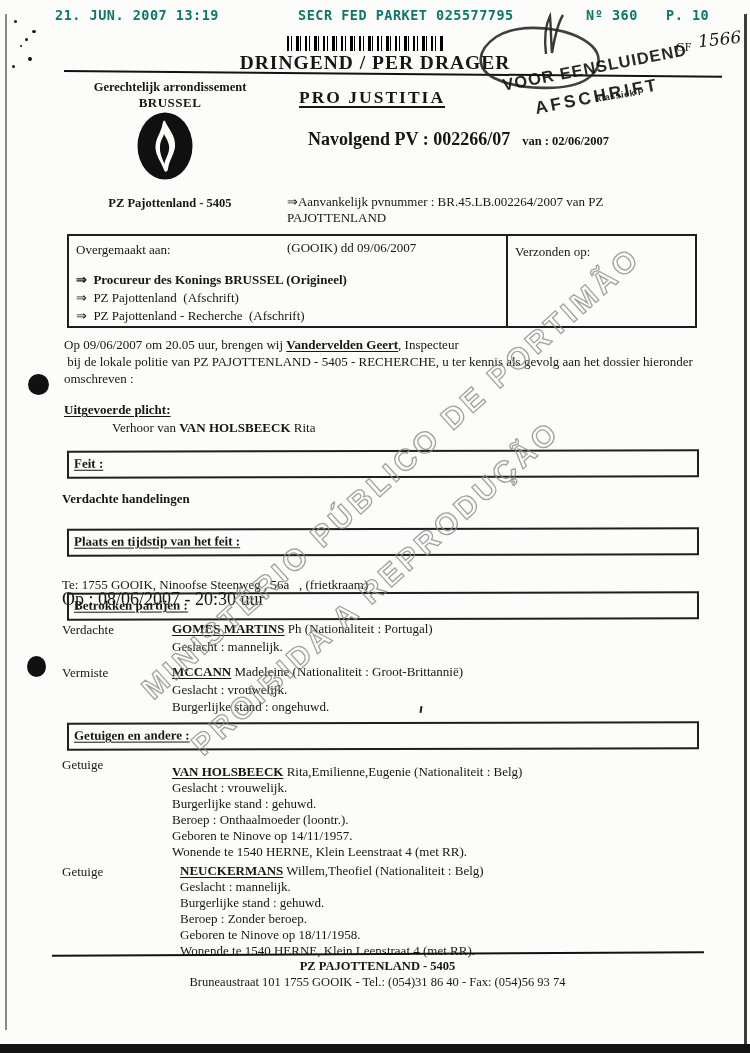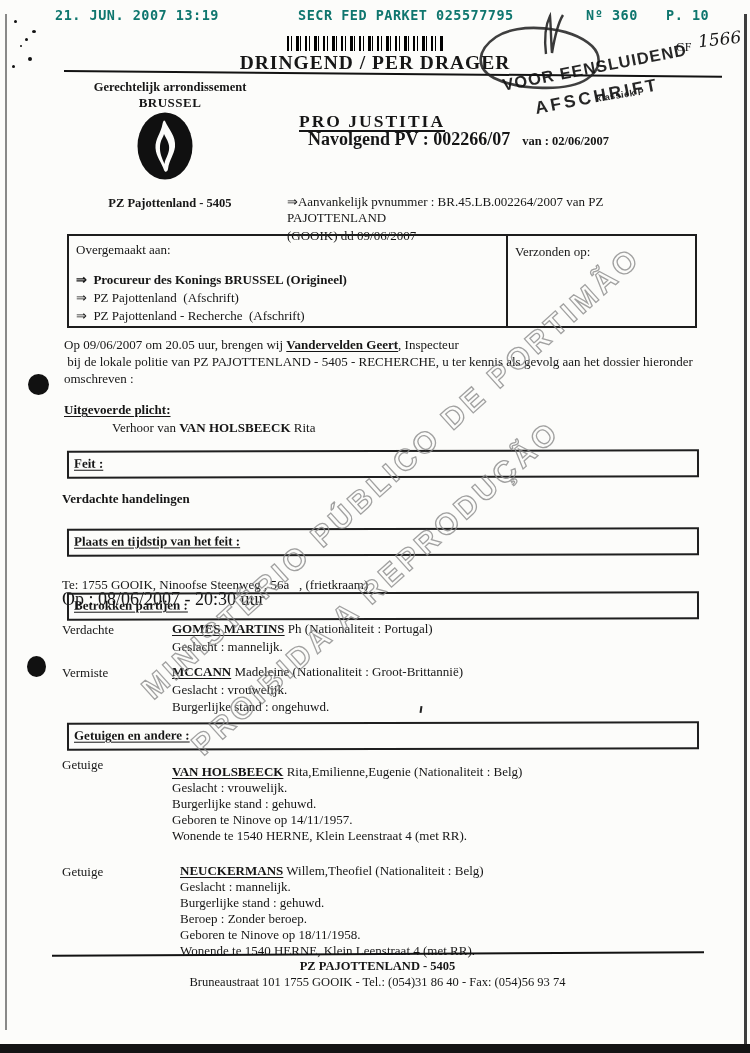"PRO JUSTITIA" div.abs { margin-top: 24px -> none }
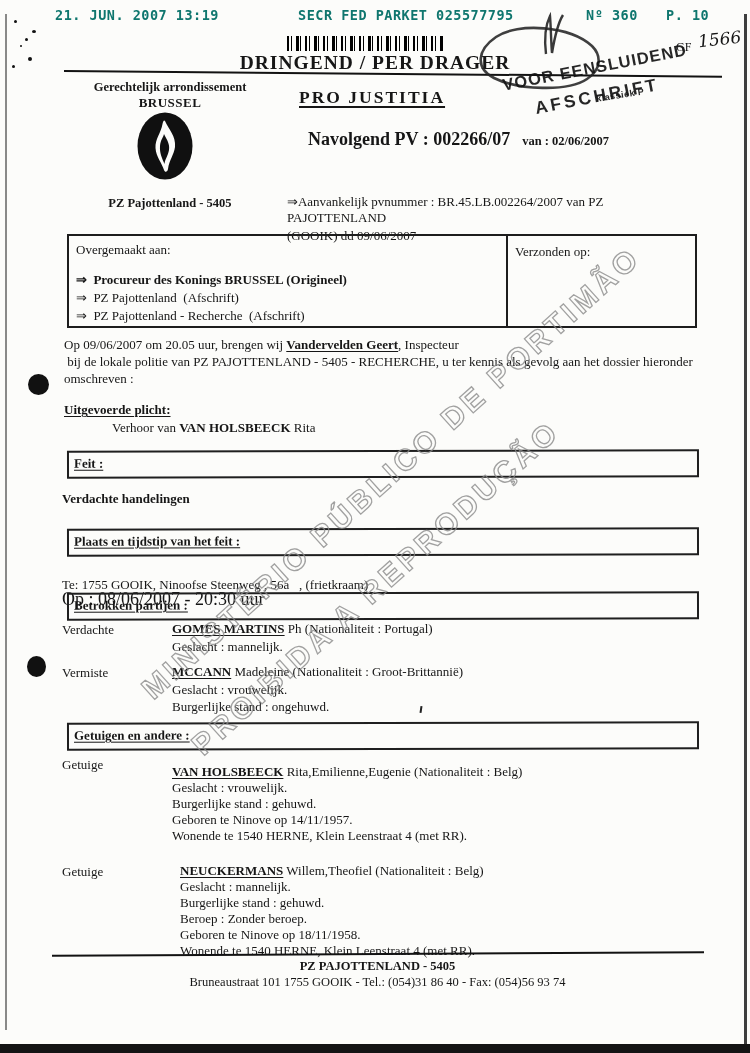"(GOOIK) dd 09/06/2007" div { margin-top: 2px -> 14px }
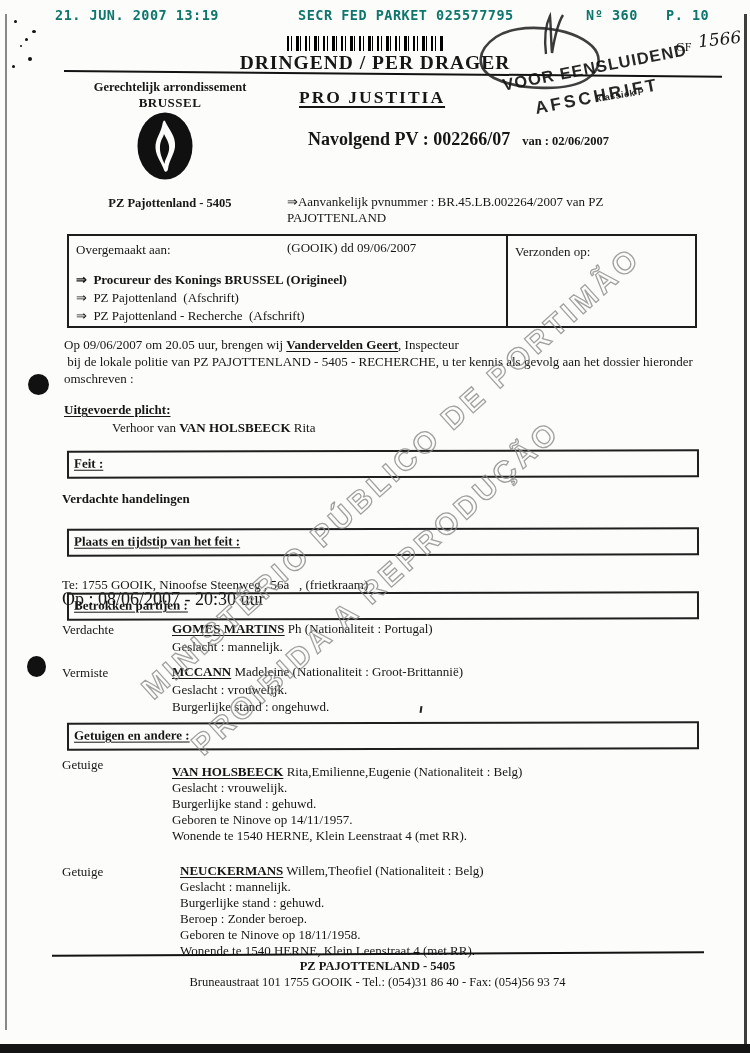"Beroep : Onthaalmoeder (loontr.)." div { html: none -> <div>Beroep : Onthaalmoeder (loontr.).</div> }
